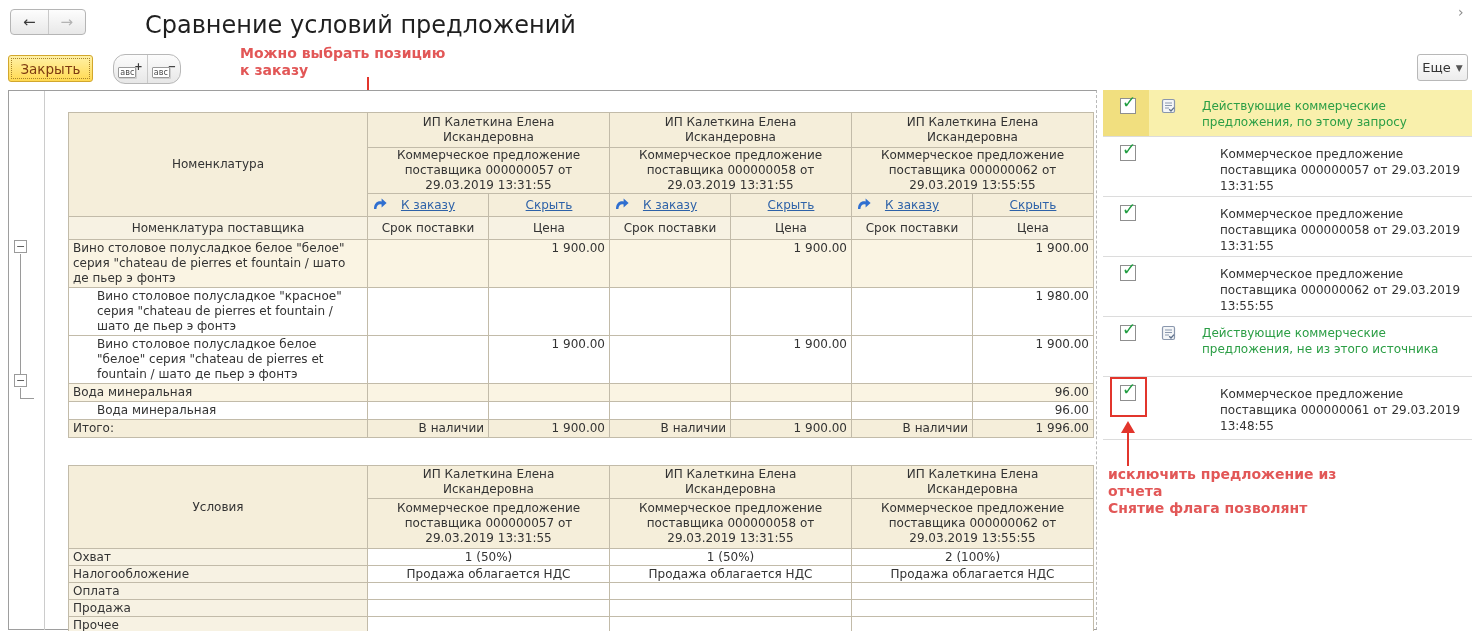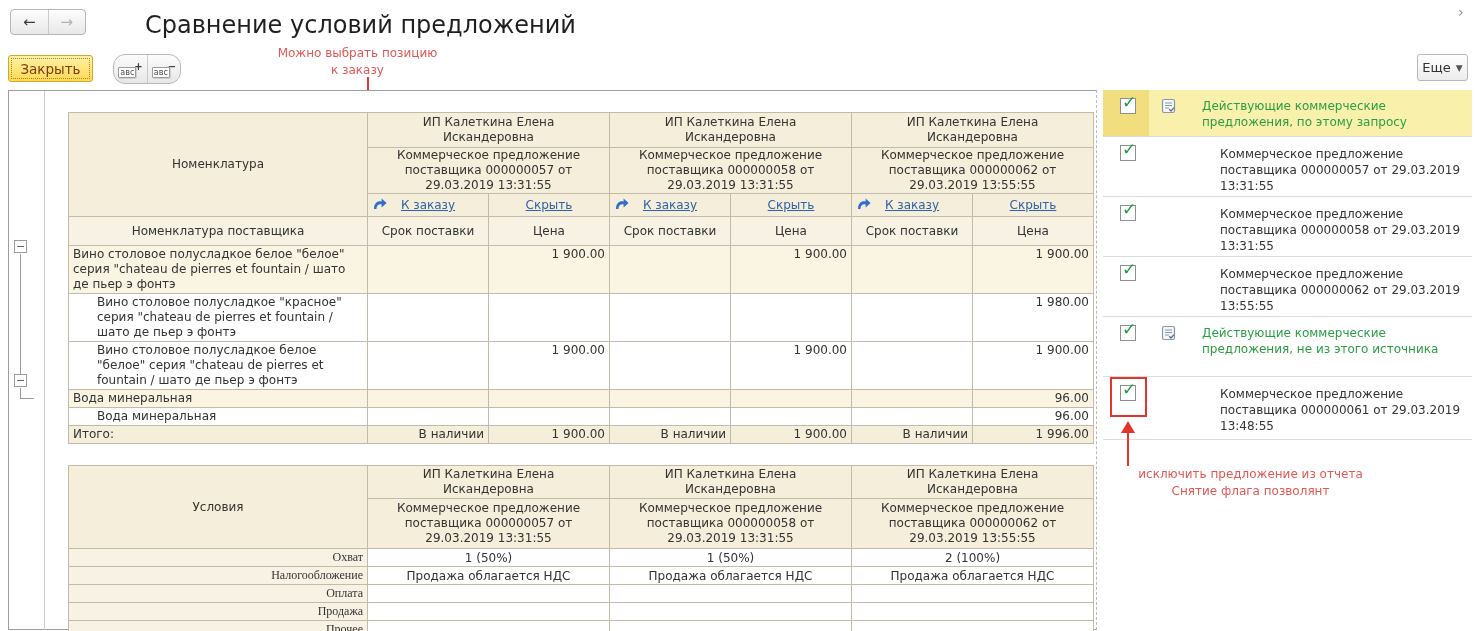"Можно выбрать позицию" .red-note { font-size: 12px -> 14px; font-weight: normal -> bold; text-align: center -> none }
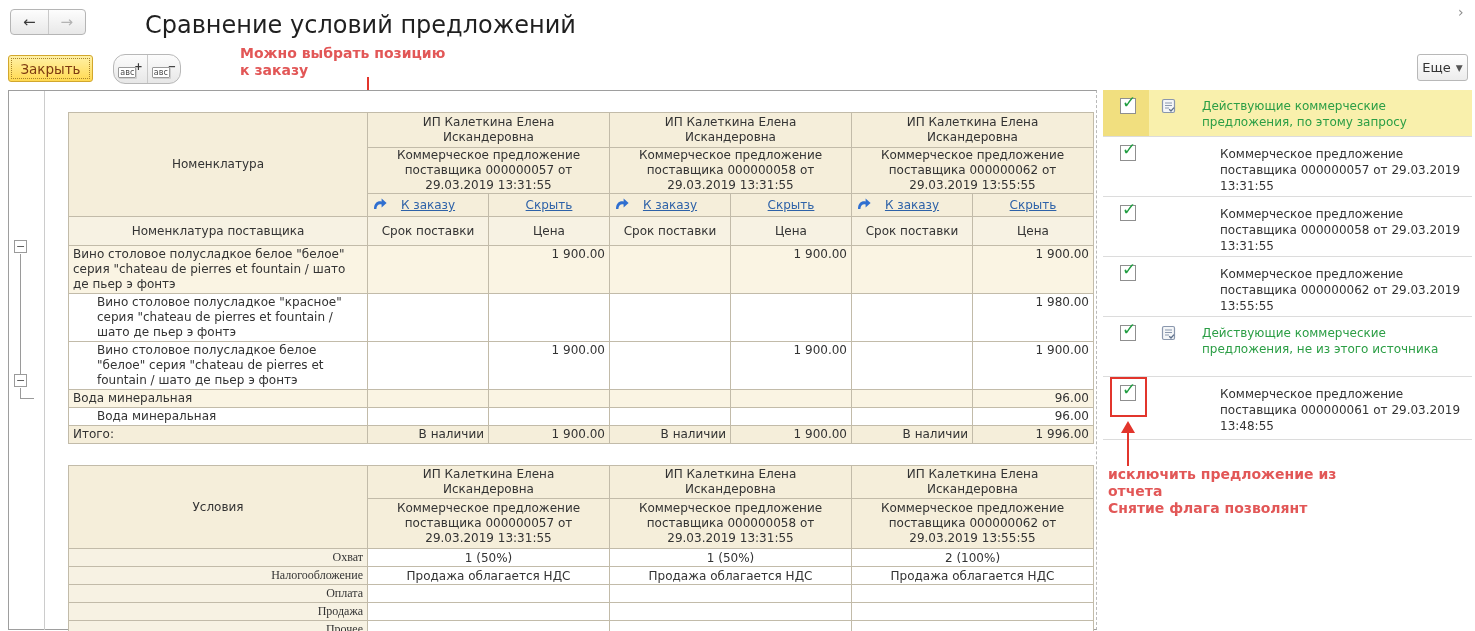"Номенклатура поставщика" tr { height: 29px -> 23px }
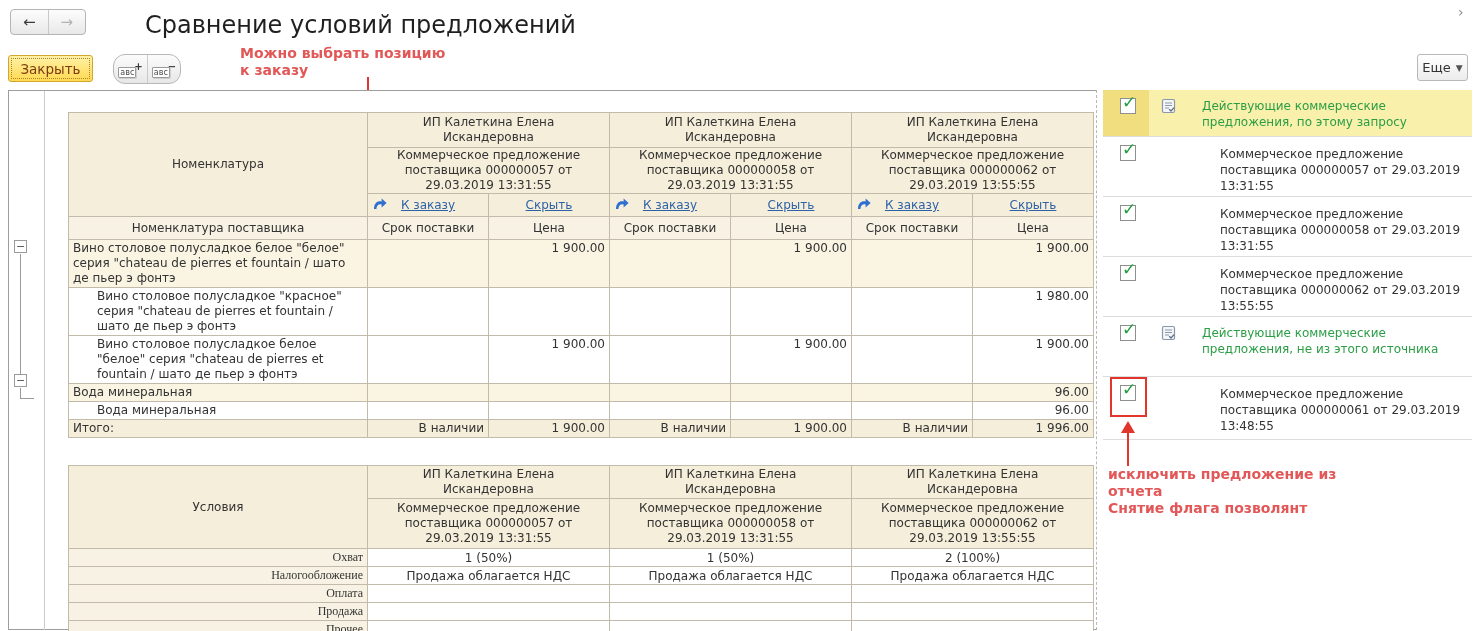"Охват" td.cond-label { font-family: Liberation Serif, serif -> none; text-align: right -> left }
